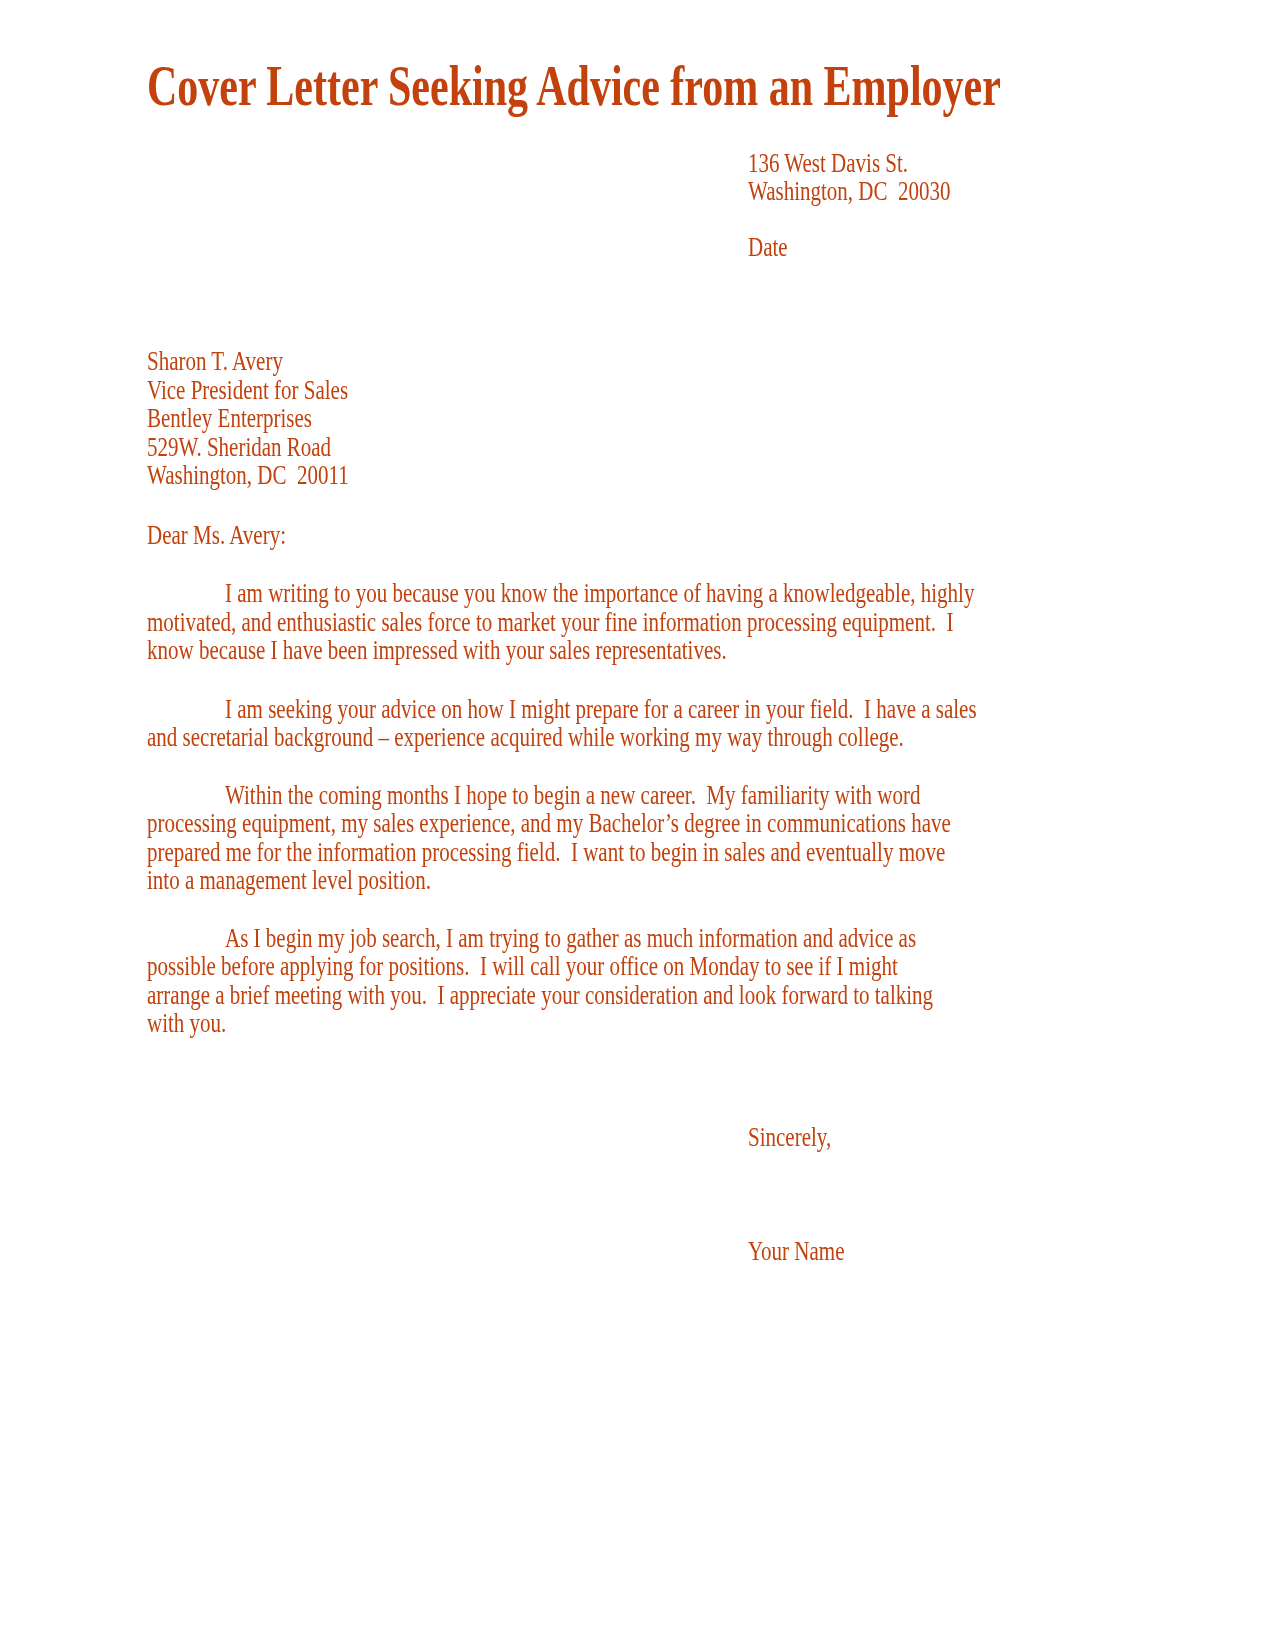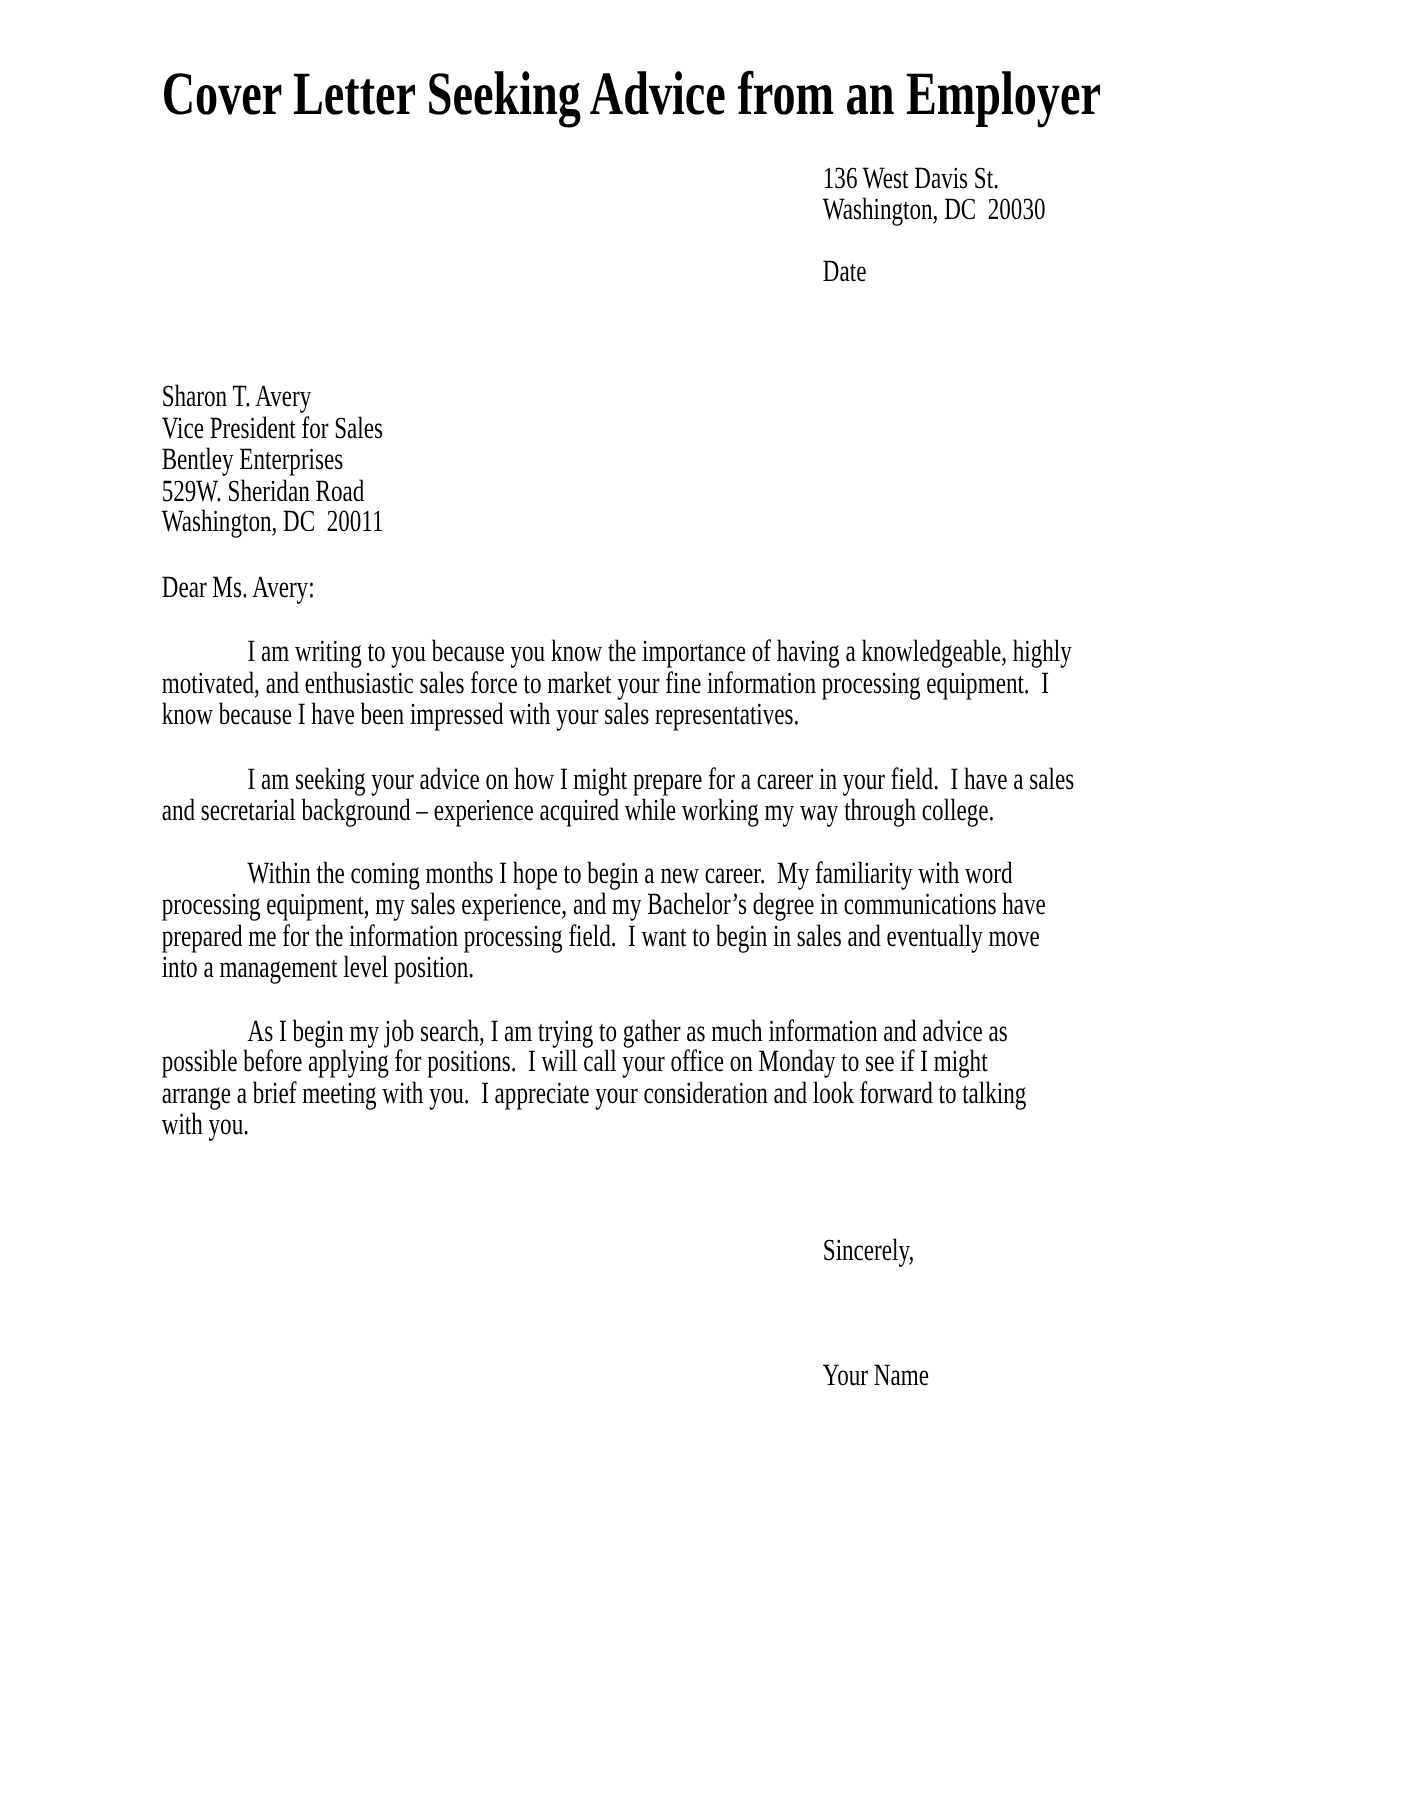"Cover Letter Seeking Advice from" .page { color: #000000 -> #c2410c }
